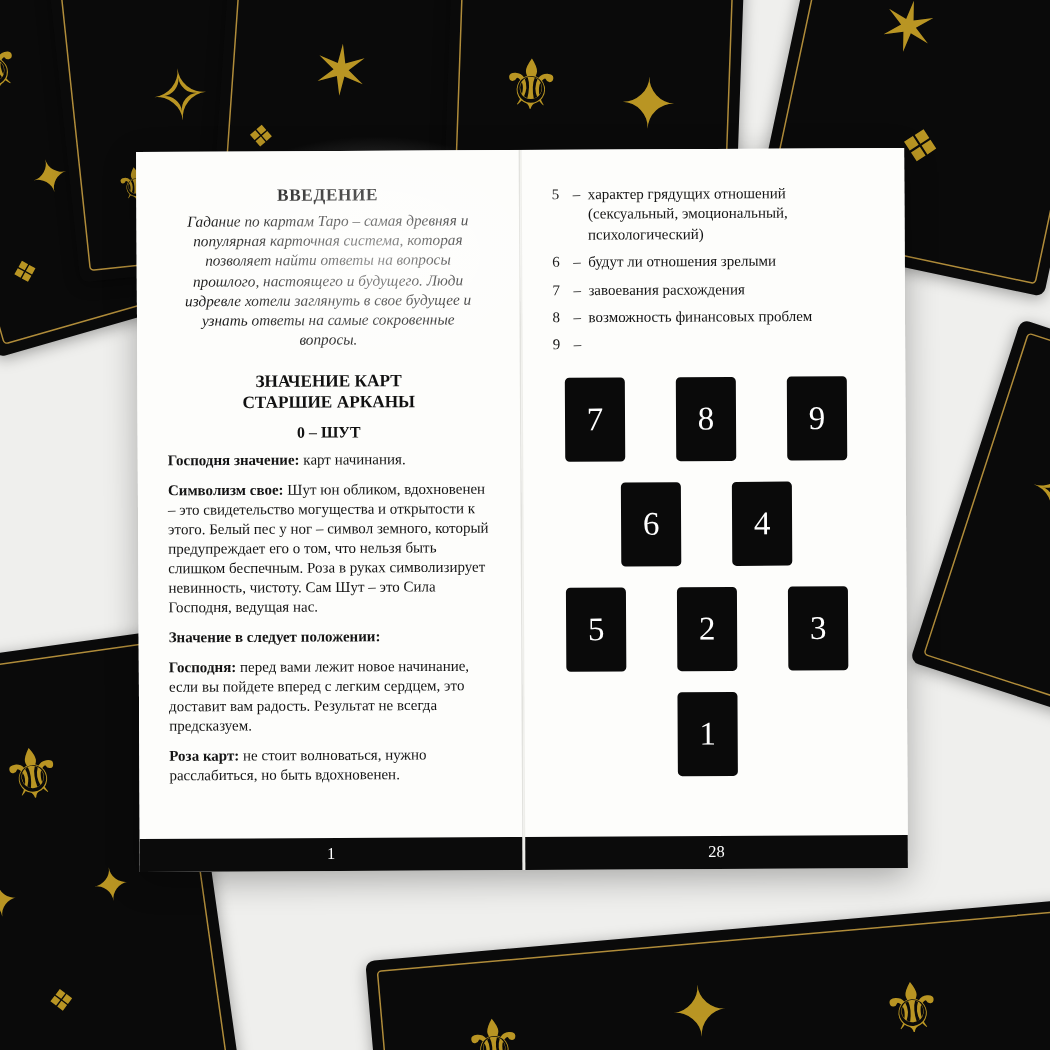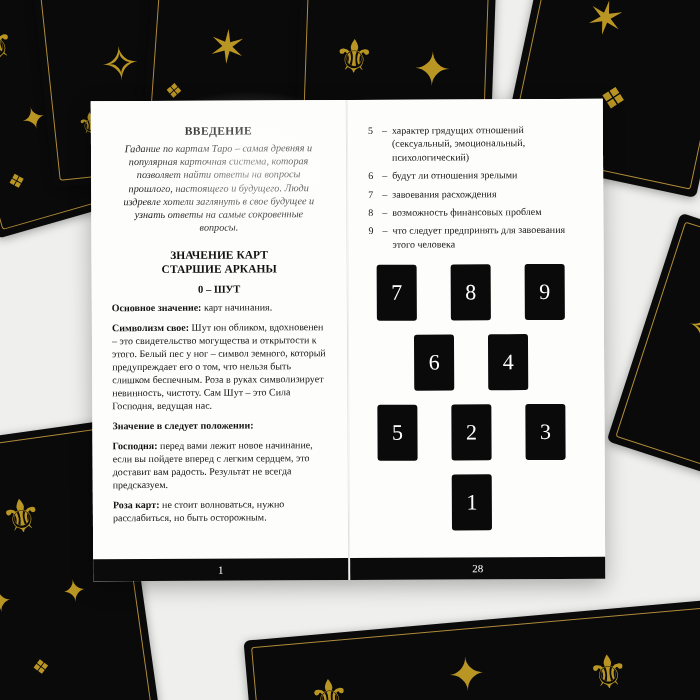"что следует предпринять для завоевания" span { html: <span>что следует предпринять для завоевания этого человека</span> -> none }
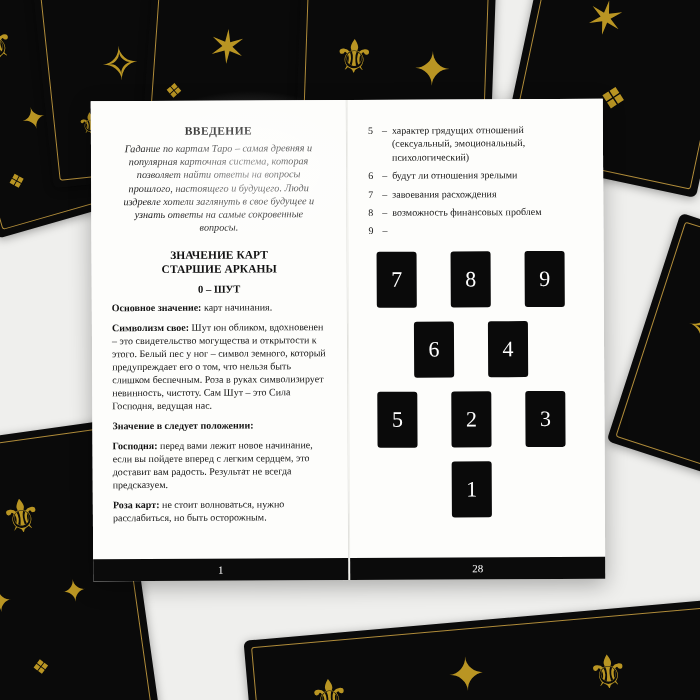"Основное значение:" b { text: Основное -> Господня }
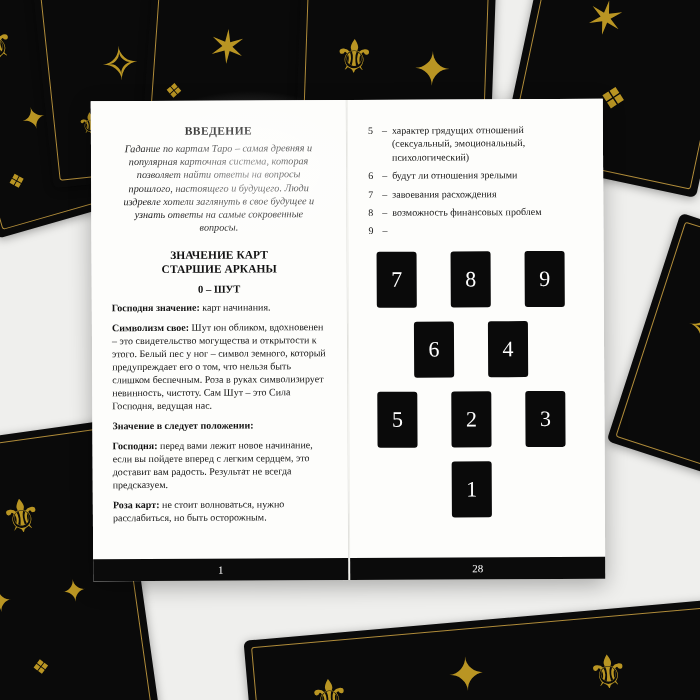"не стоит волноваться, нужно" span { text: осторожным -> вдохновенен }
